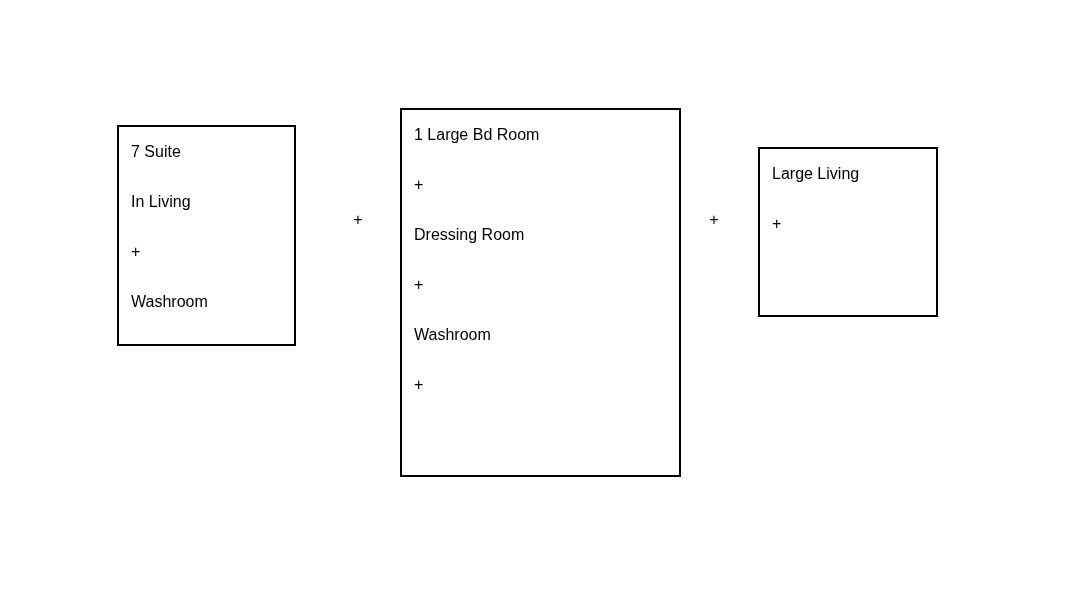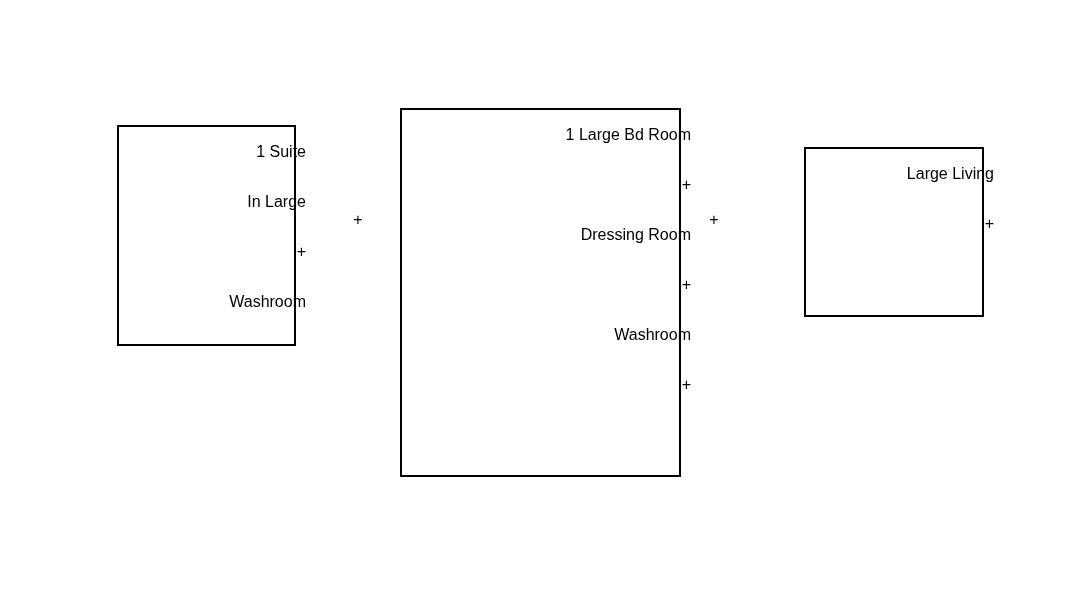"1 Large Bd Room" .box-line { text-align: right -> left }
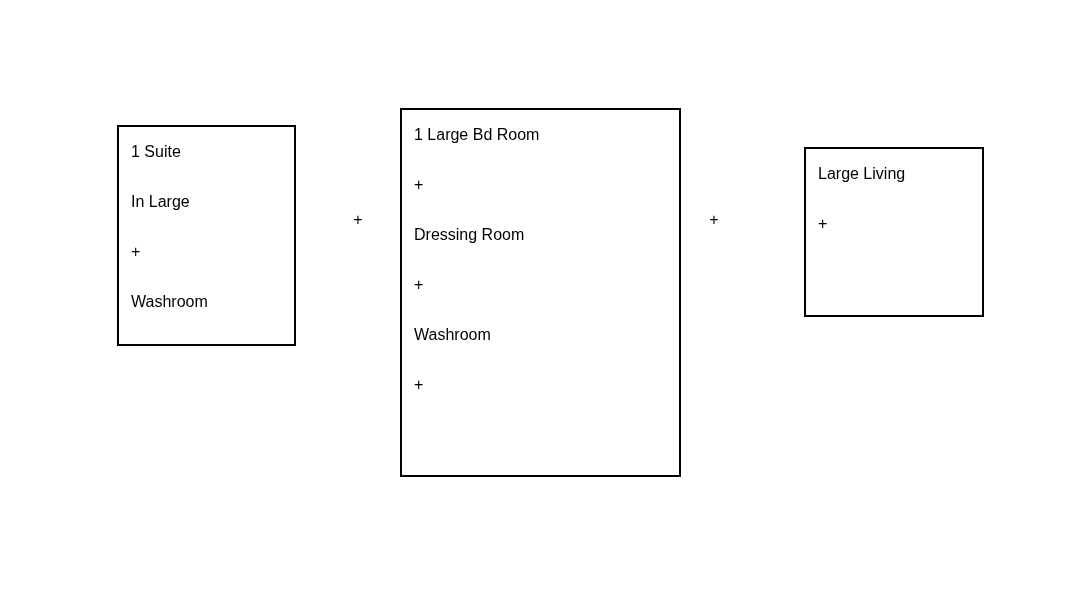"1 Suite" span.box-line { text: 1 -> 7 }
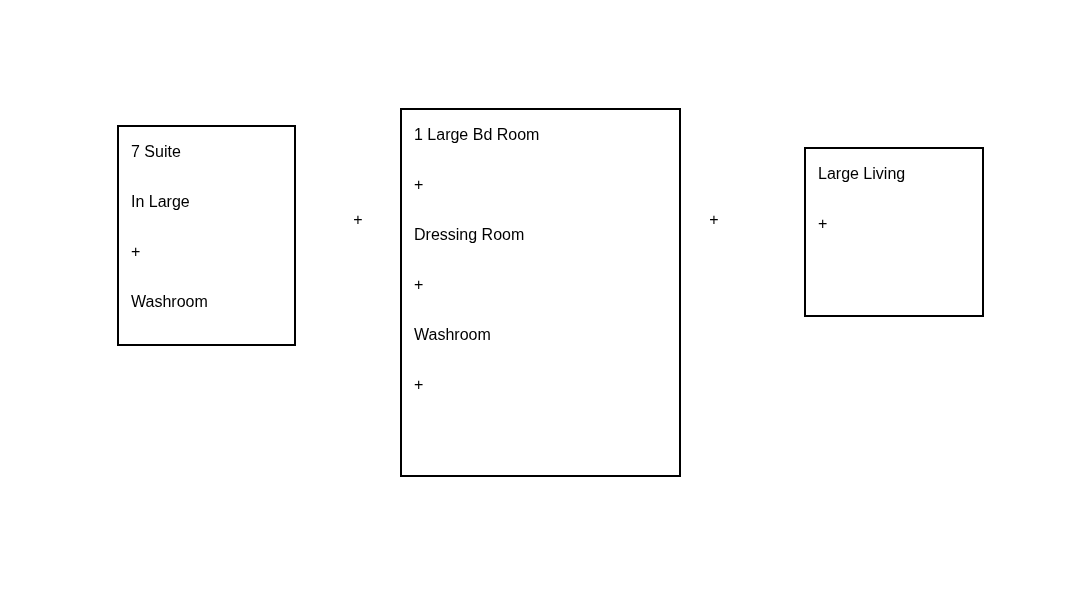"Large Living" #box-living { left: 804px -> 758px }
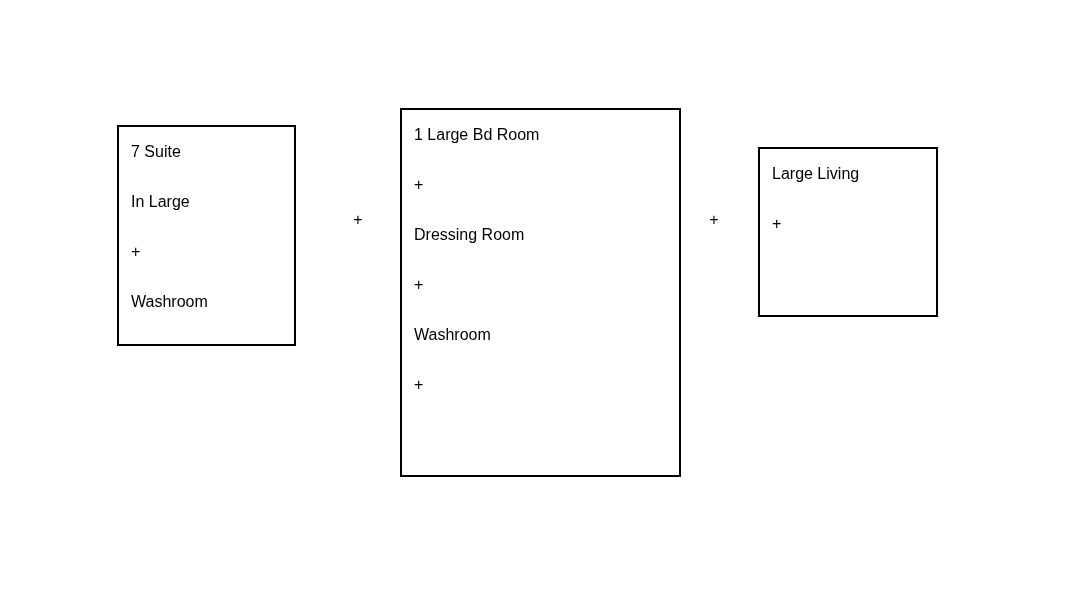"In Large" span.box-line { text: Large -> Living }
